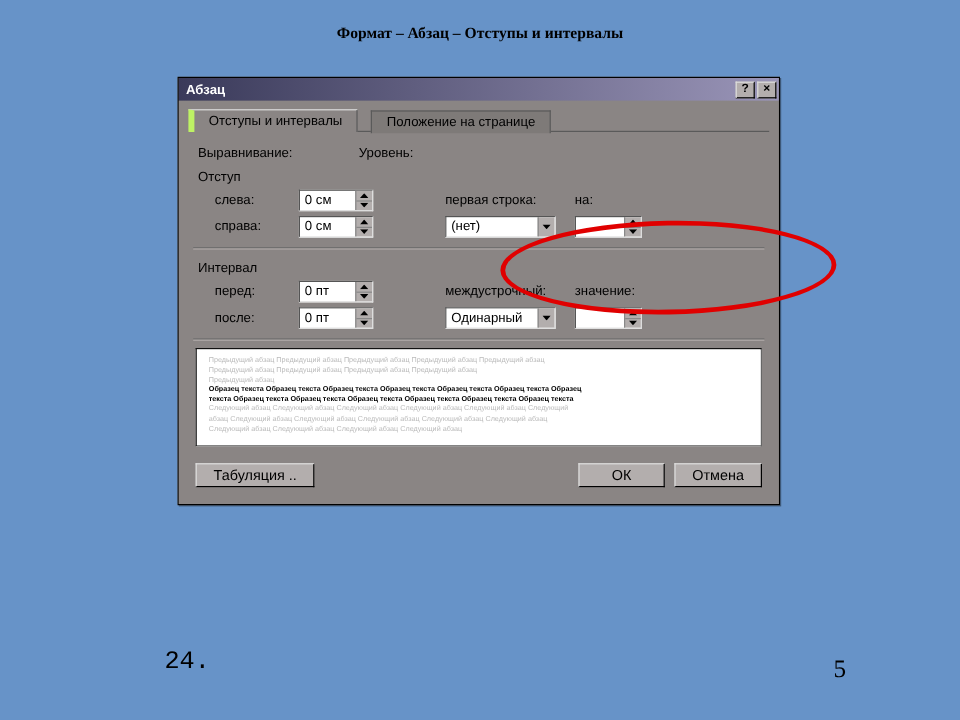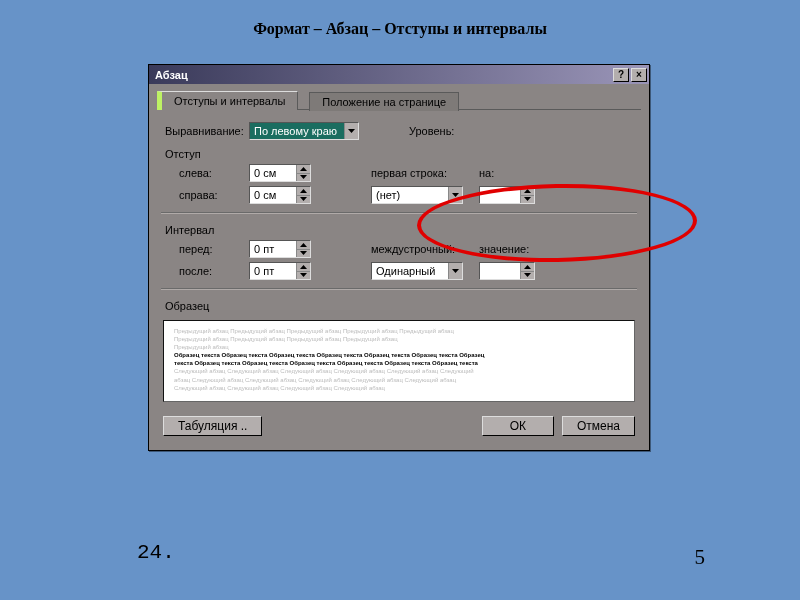"Формат – Абзац – Отступы" .slide-title { font-size: 16px -> 13px }
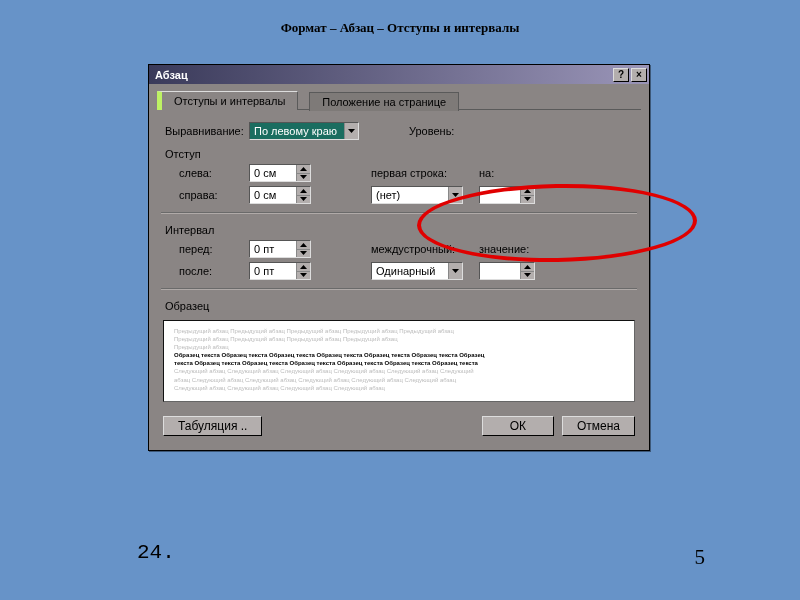"По левому краю" div.combo { html: <div> <span>По левому краю</span> <div> <svg> <polygon></polygon> </svg> </div> </div> -> none }
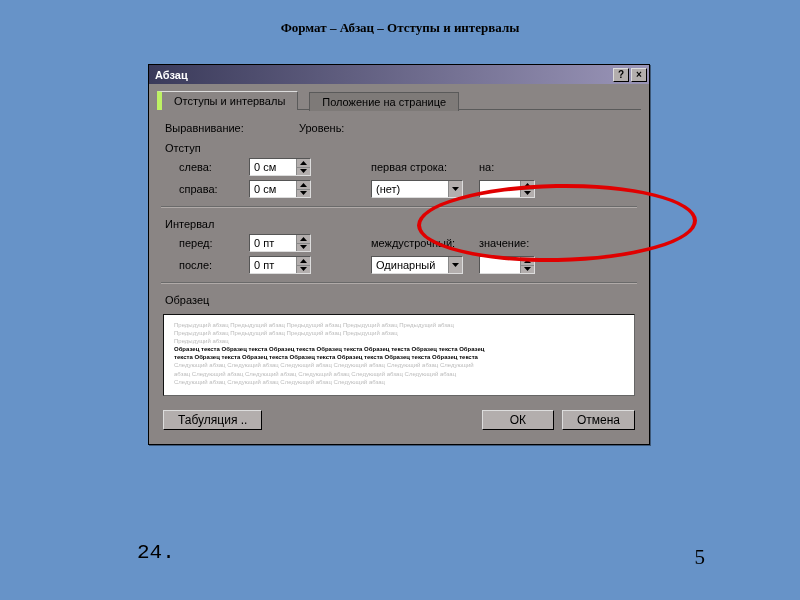"Образец" div.group-label { html: <div>Образец</div> -> none }
